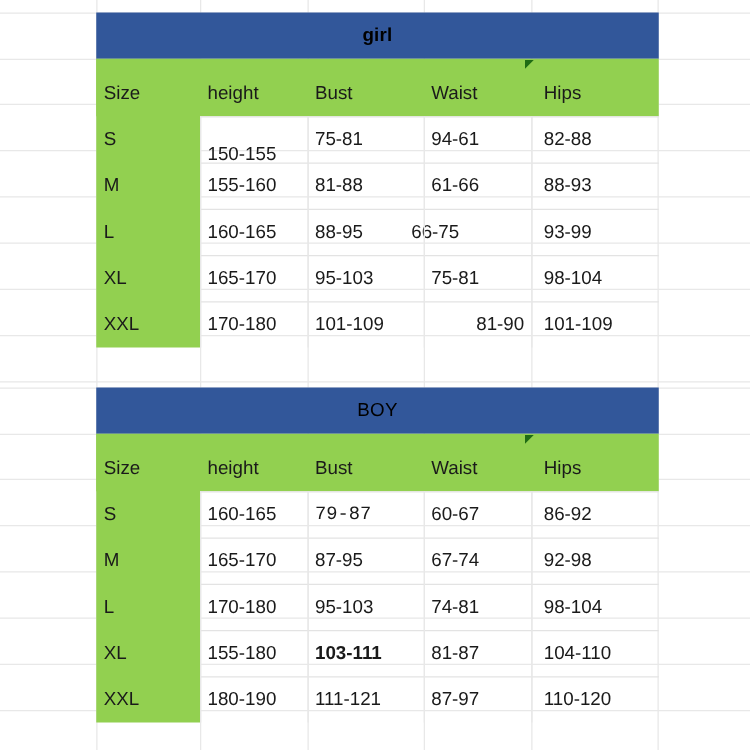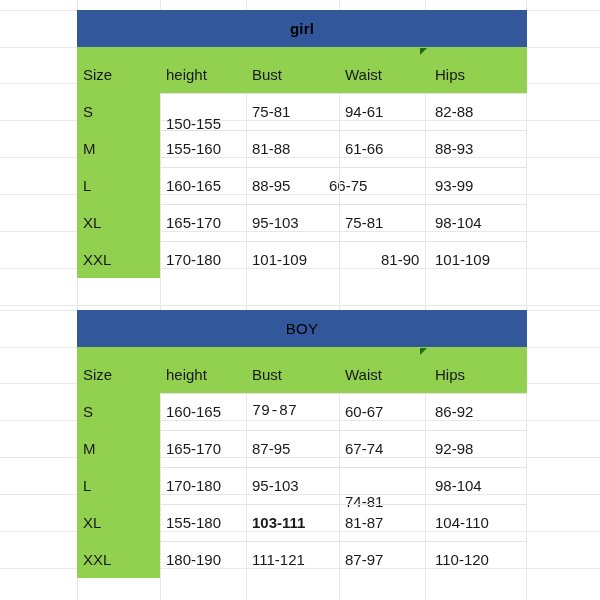"74-81" div.cell { margin-top: 16px -> none }
